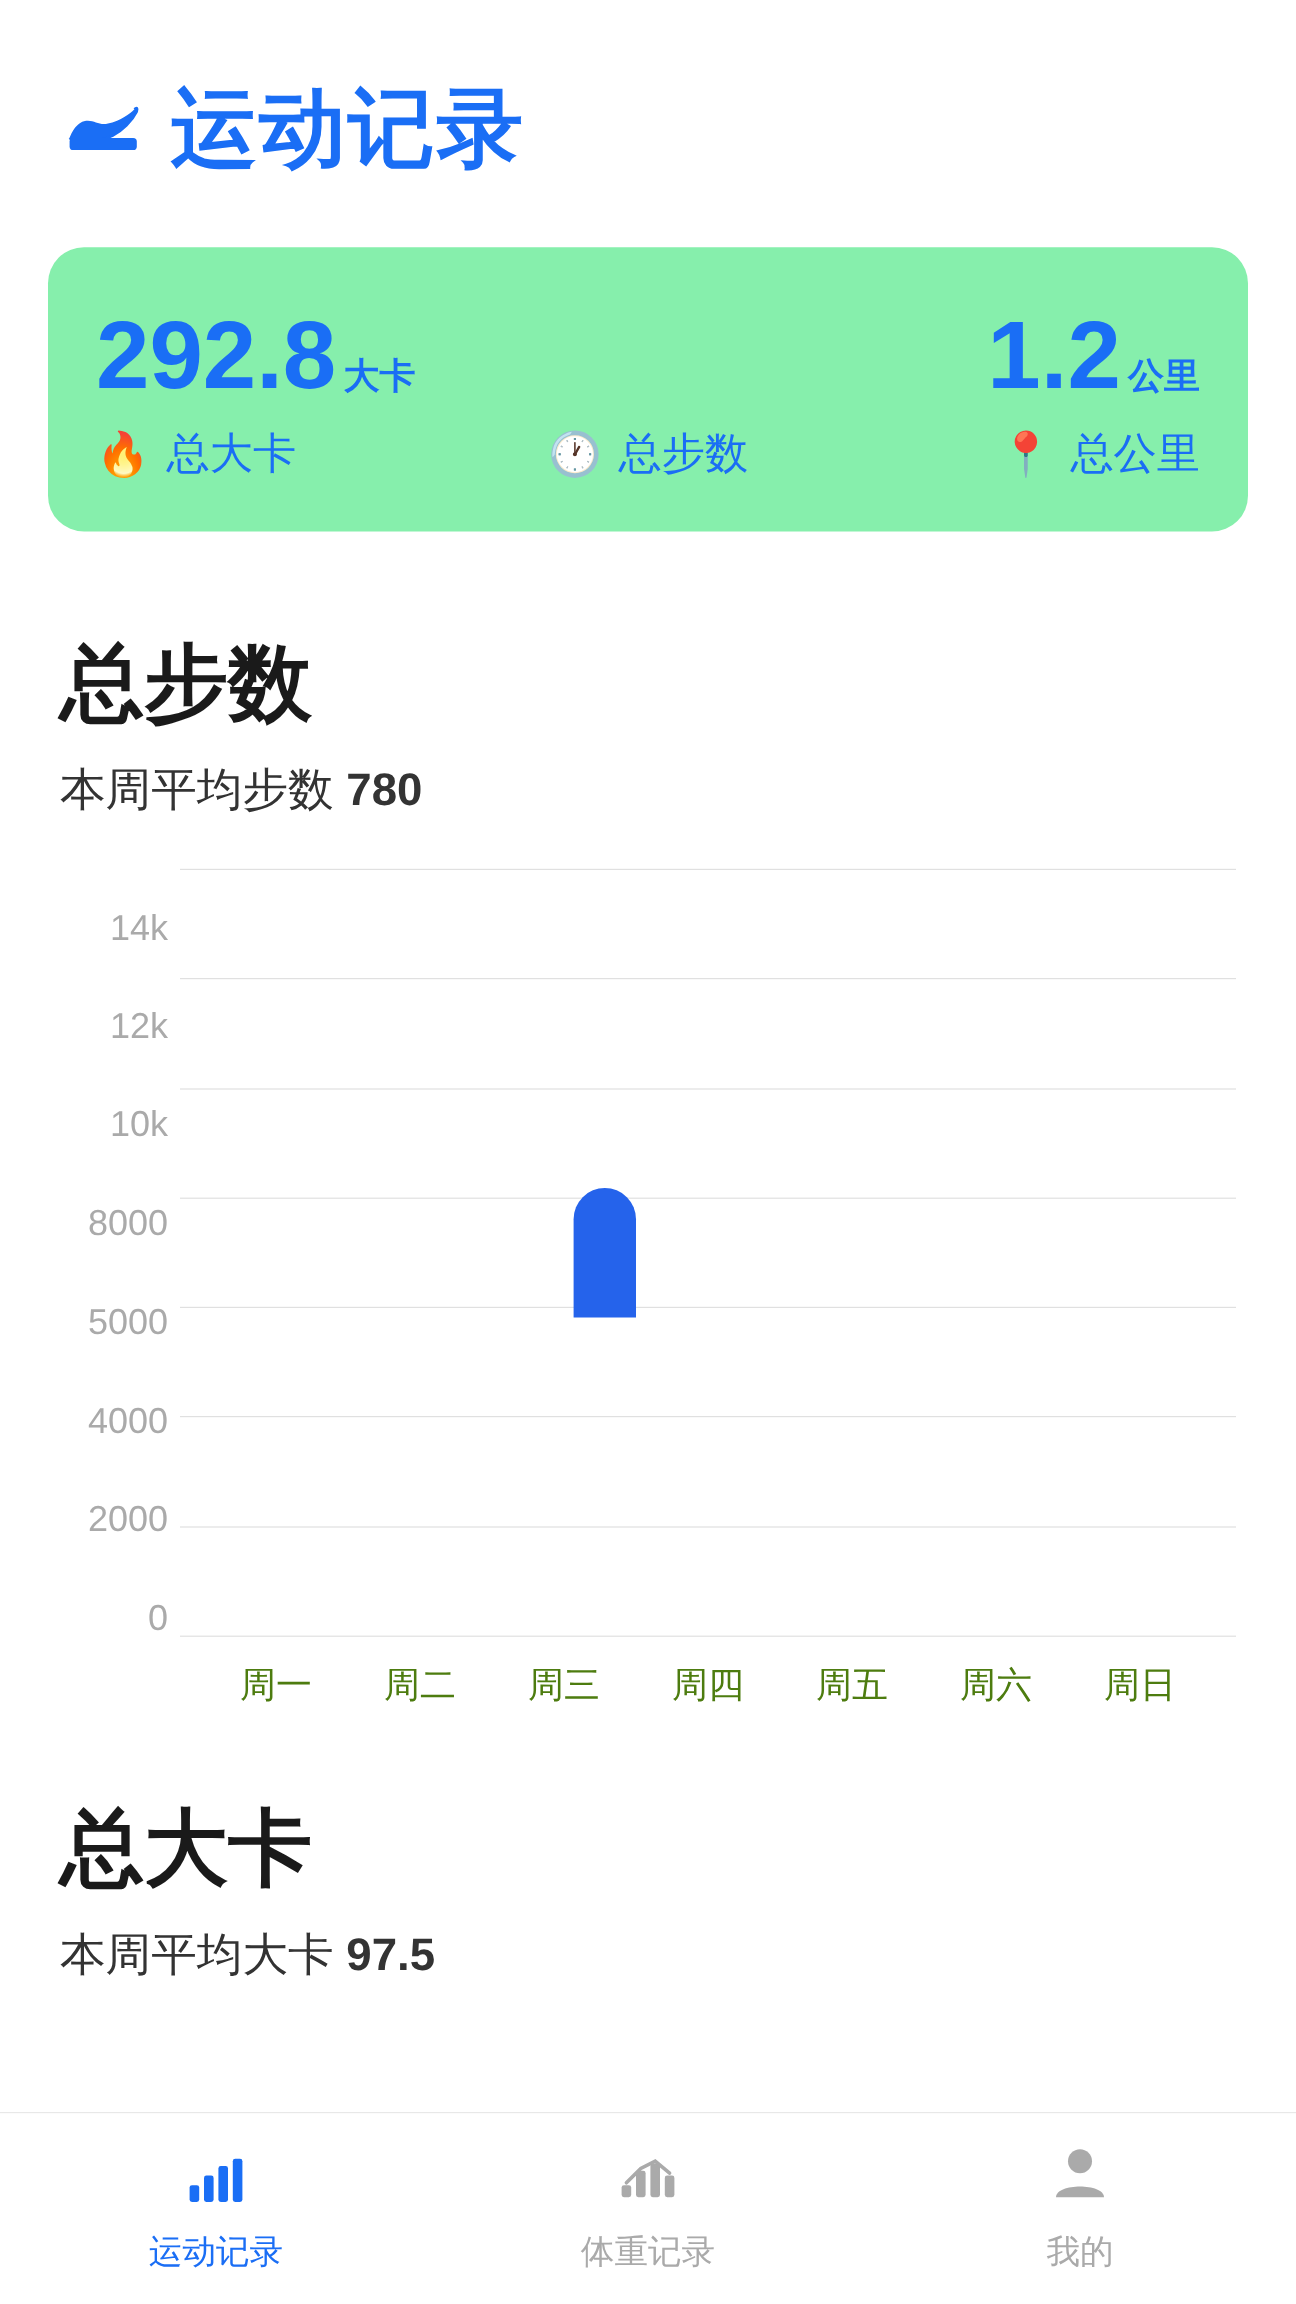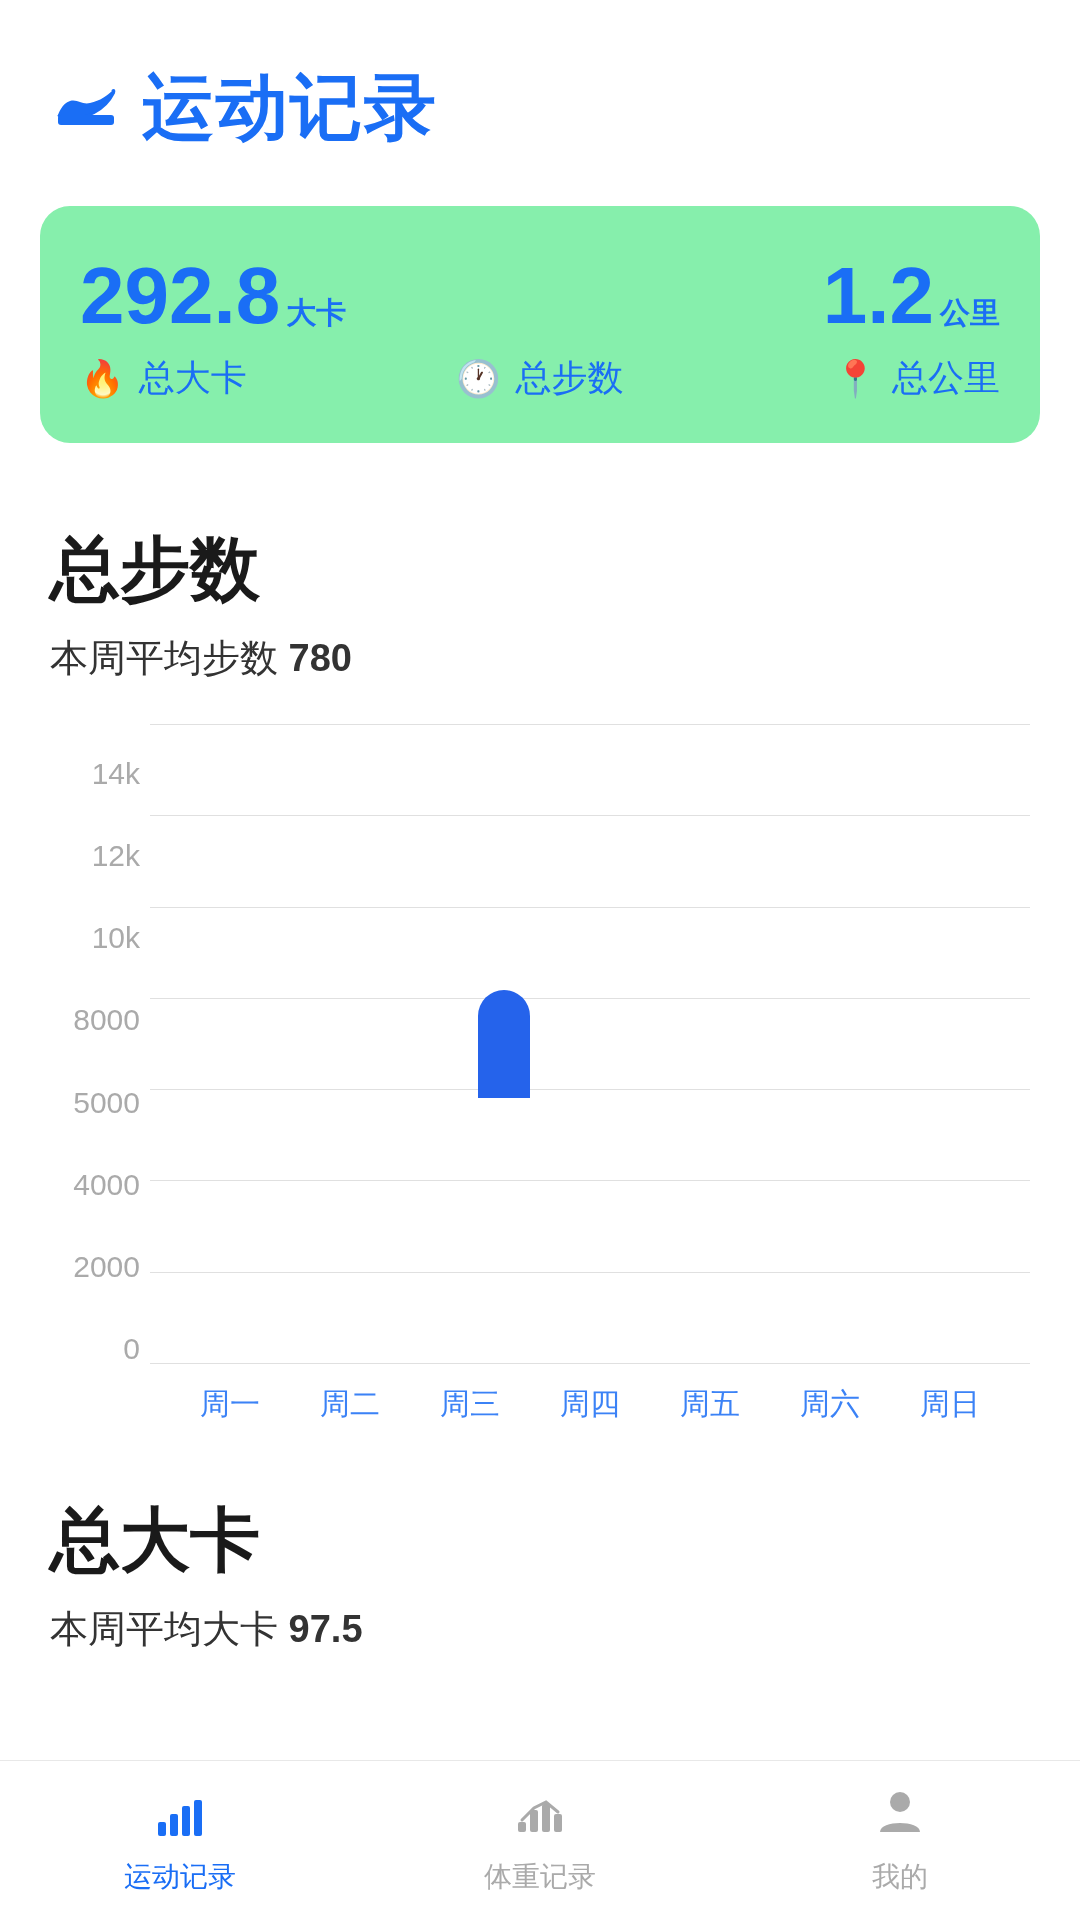"周一" .x-label { color: #3b82f6 -> #4d7c0f }
